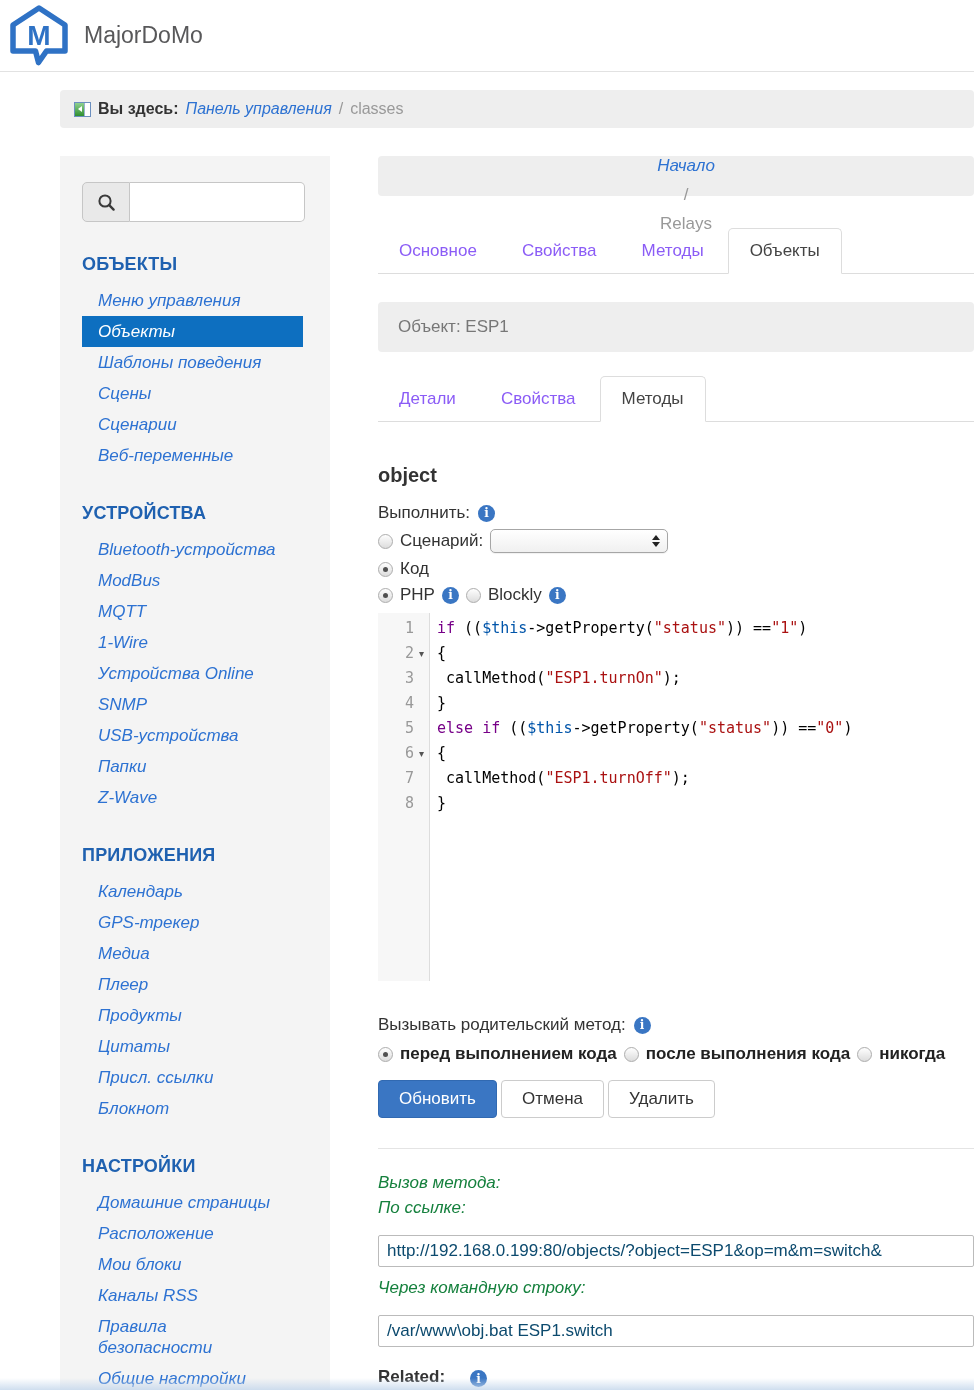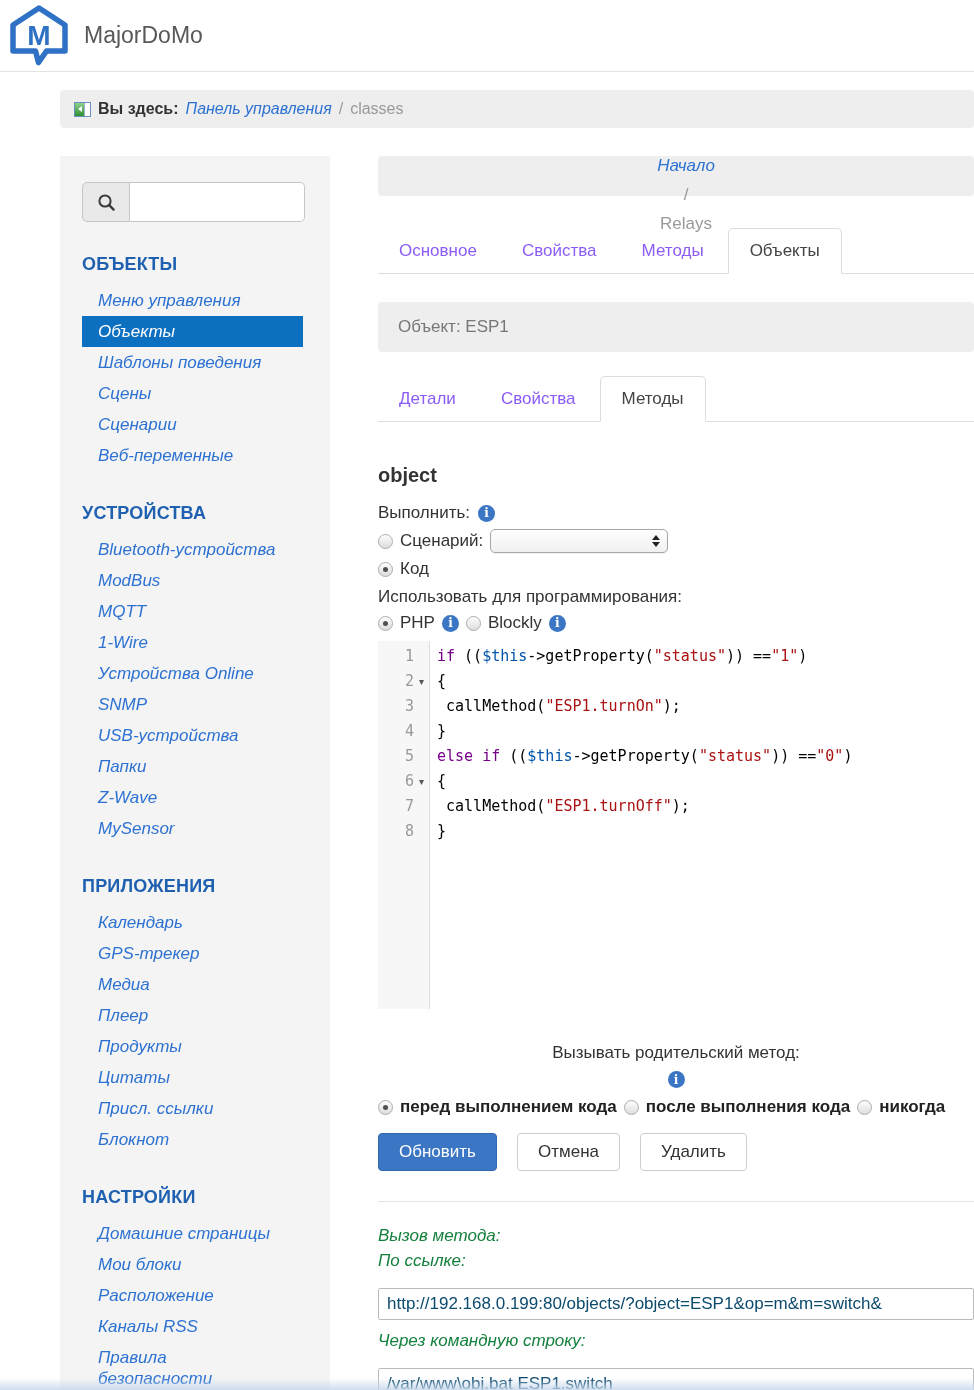"Использовать для программирования:" div.label-line { html: <div> <span>Использовать для программирования:</span> </div> -> none }
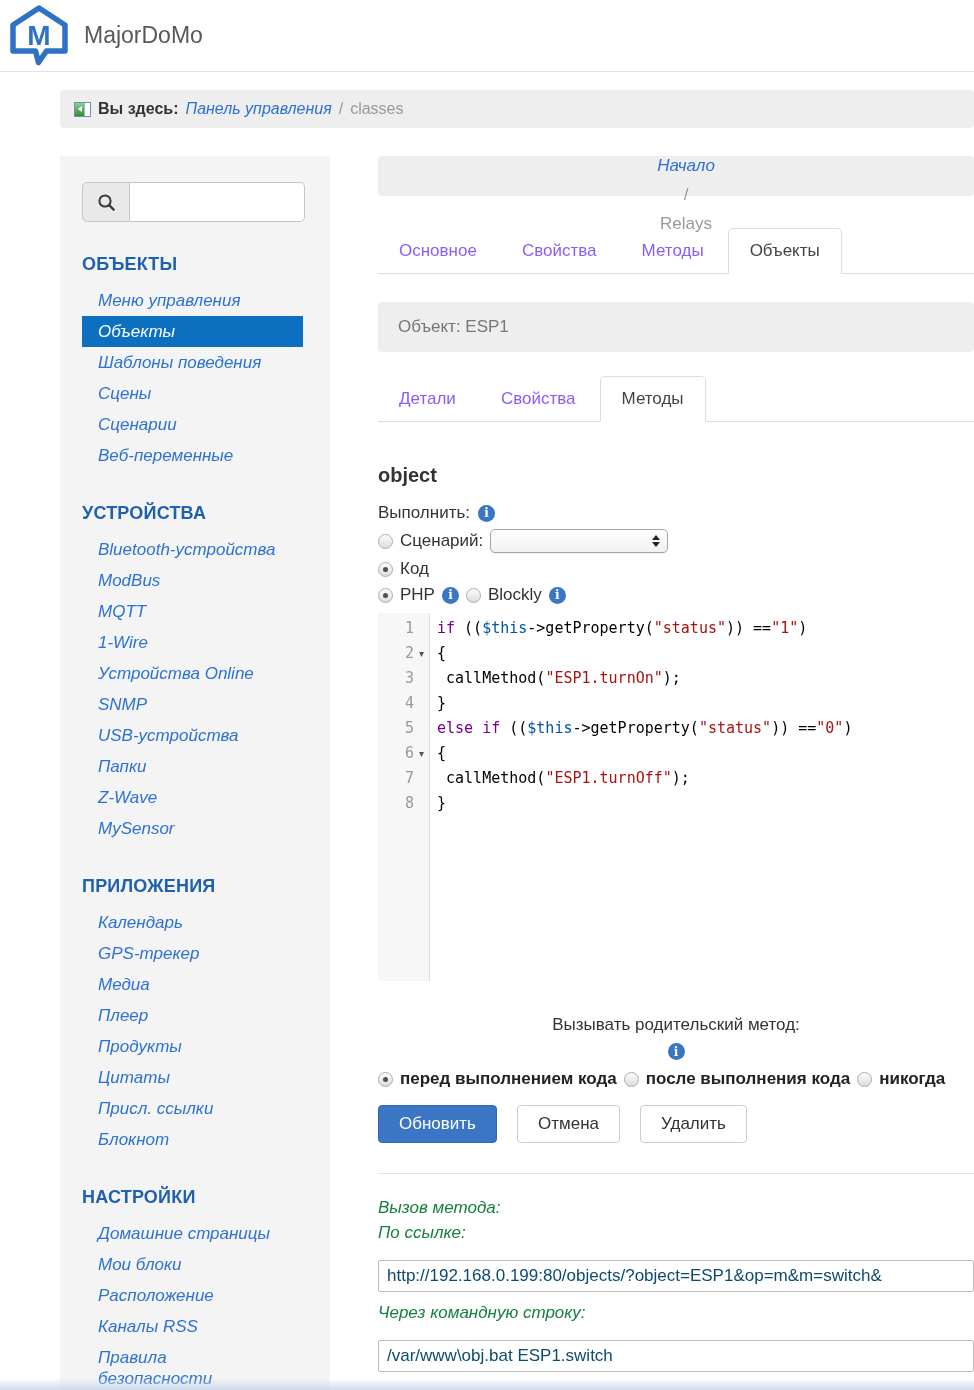"MySensor" a.side-item { html: <a><span>MySensor</span></a> -> none }
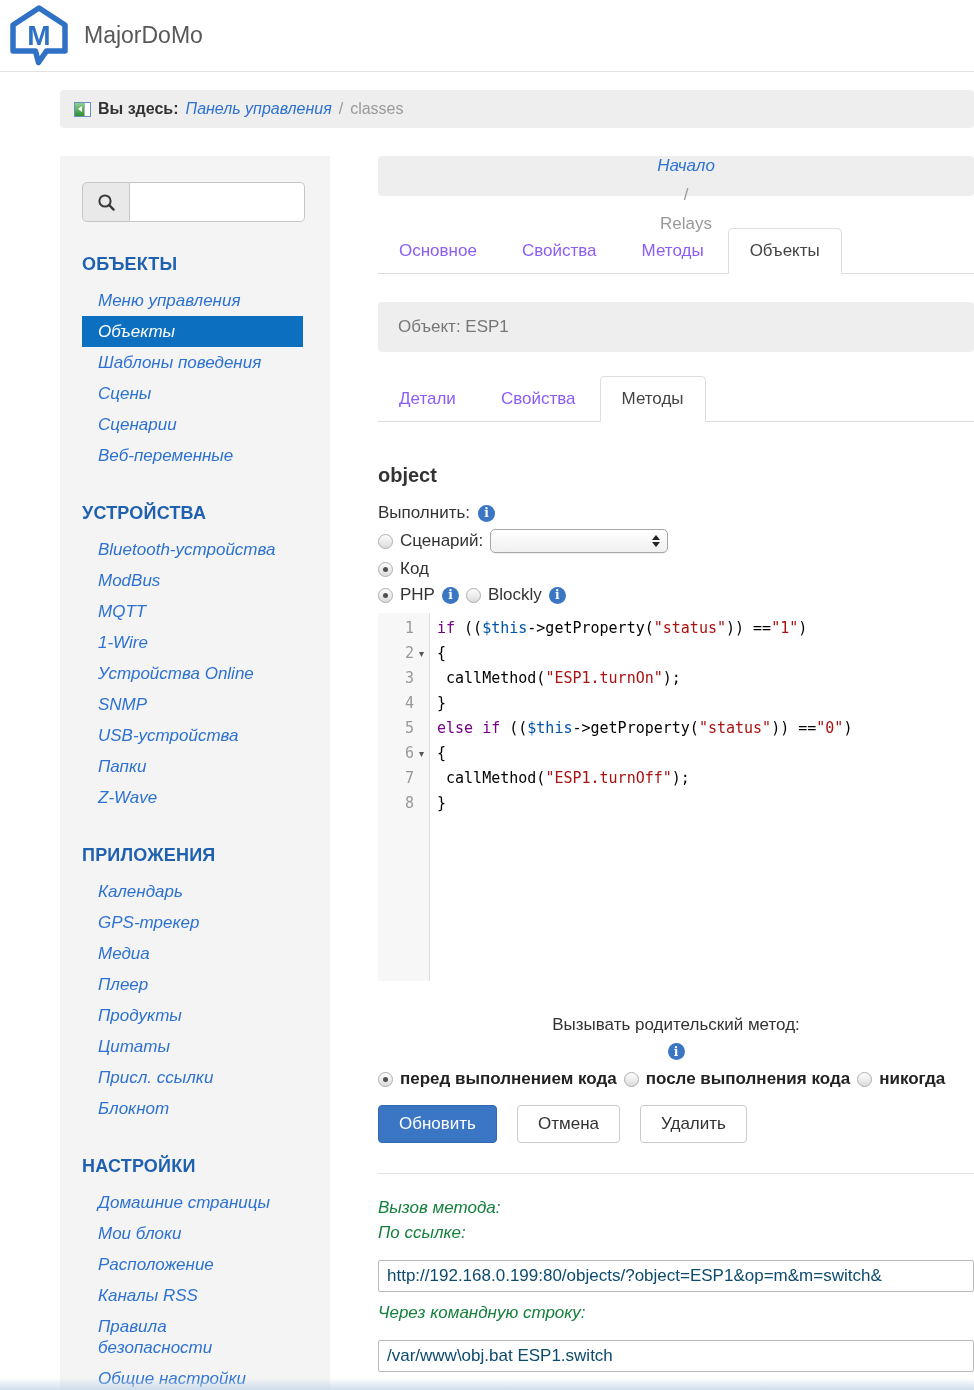"Вызывать родительский метод:" .parent-line { flex-direction: column -> none }
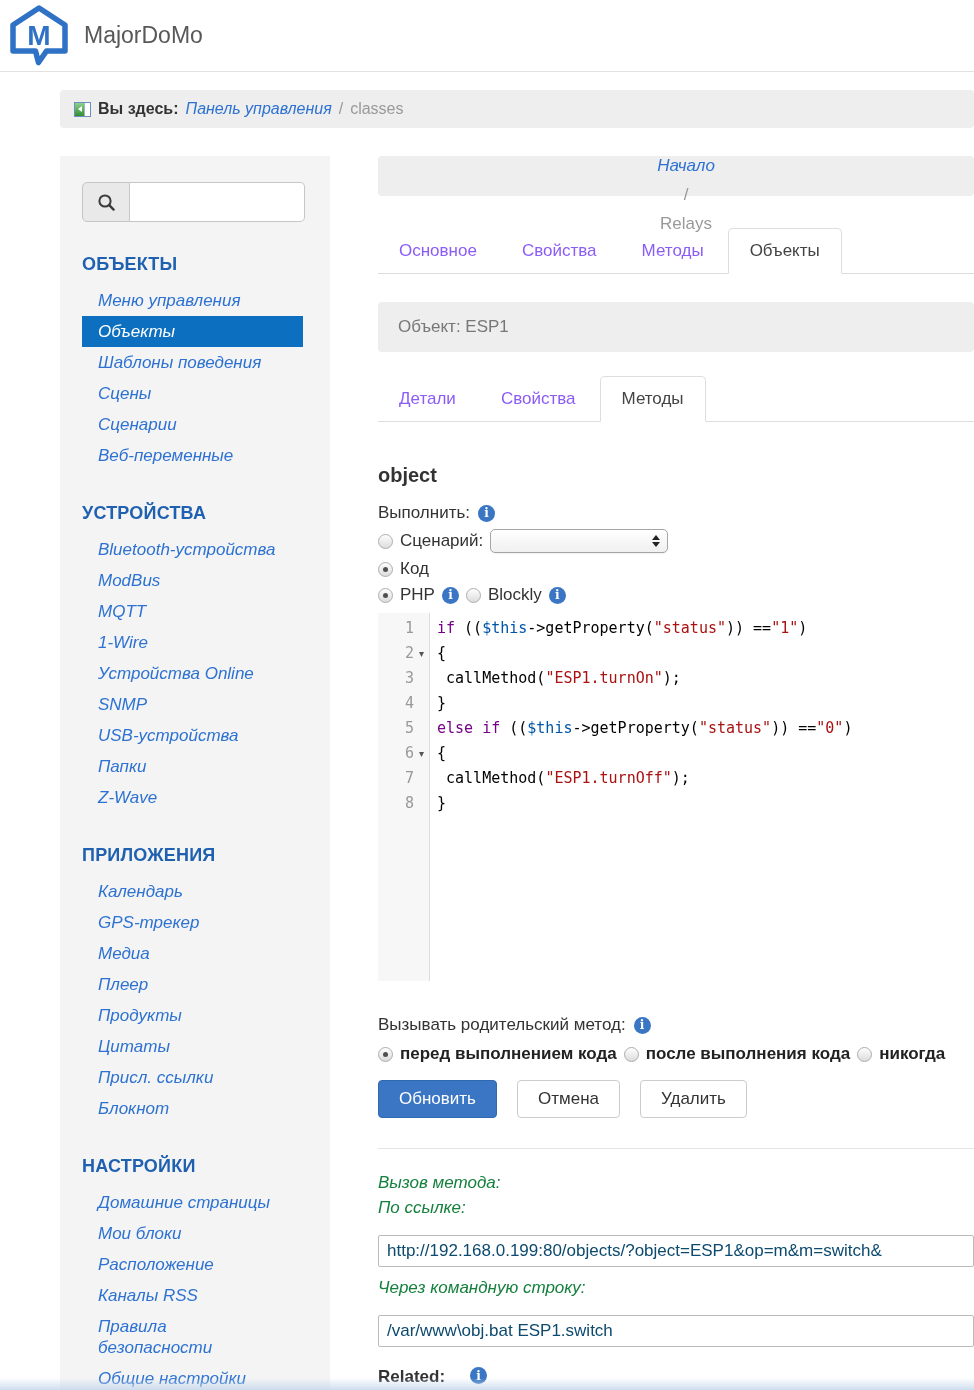"Обновить" .btn-row { gap: 20px -> 4px }
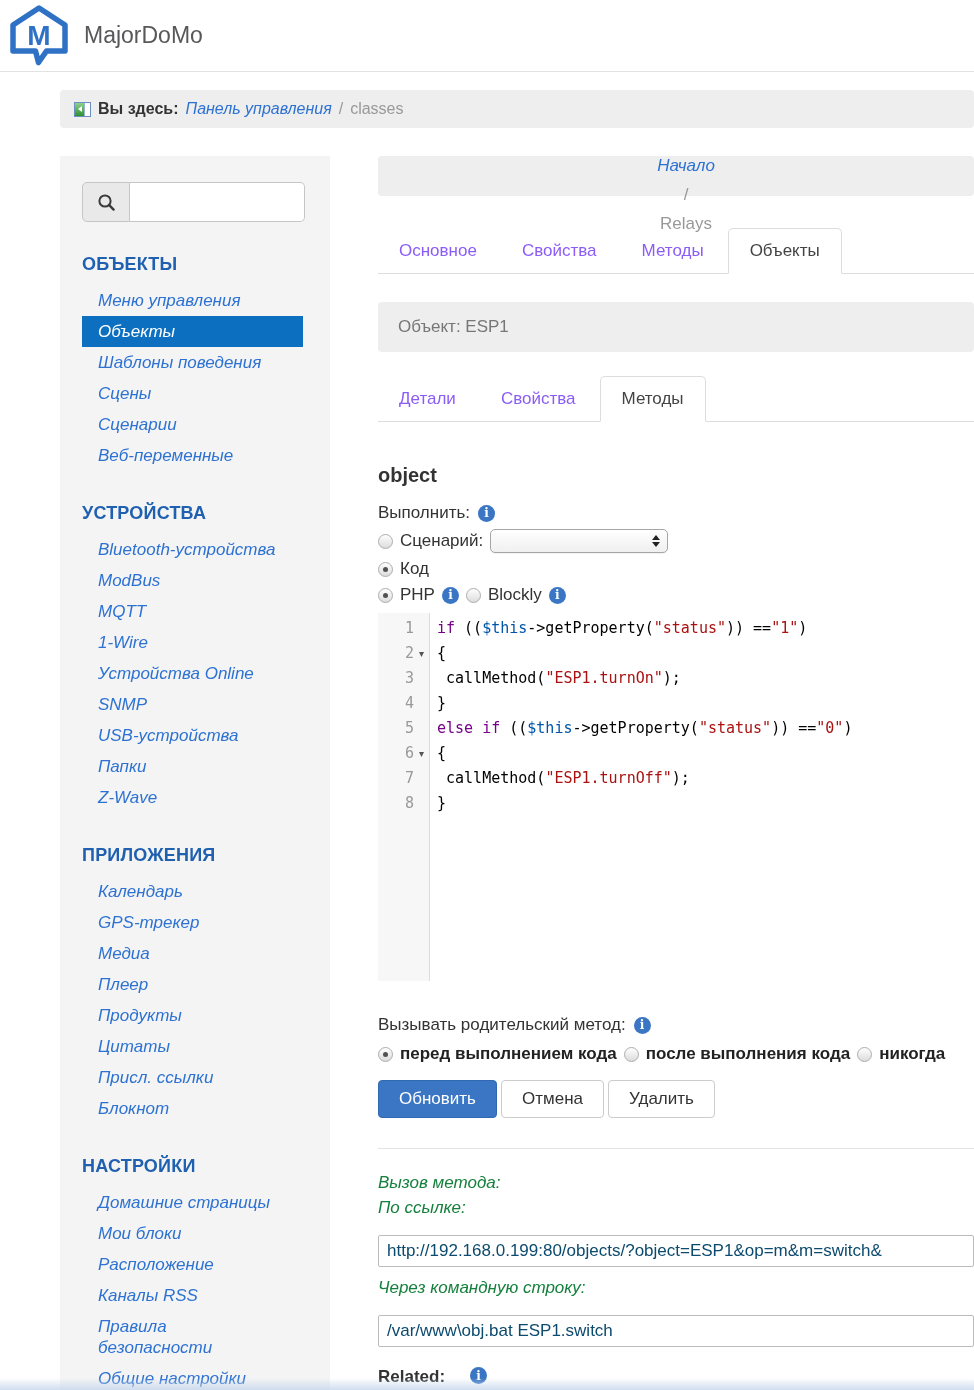"Мои блоки" a.side-item { order: before "Расположение" -> after "Расположение" }
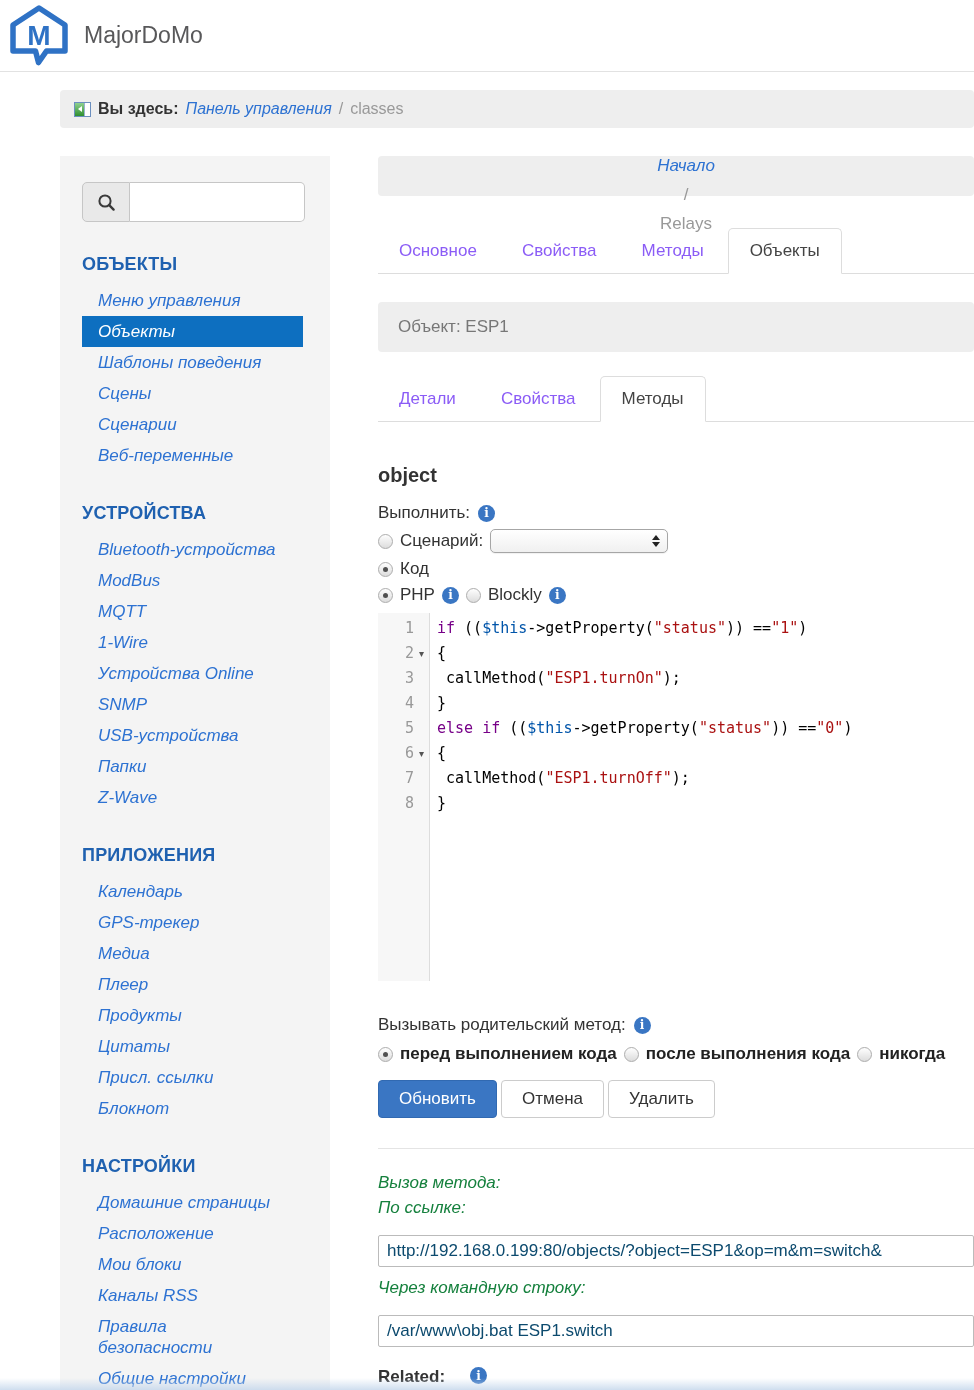"Related:" .related-title { align-items: flex-start -> flex-end }
